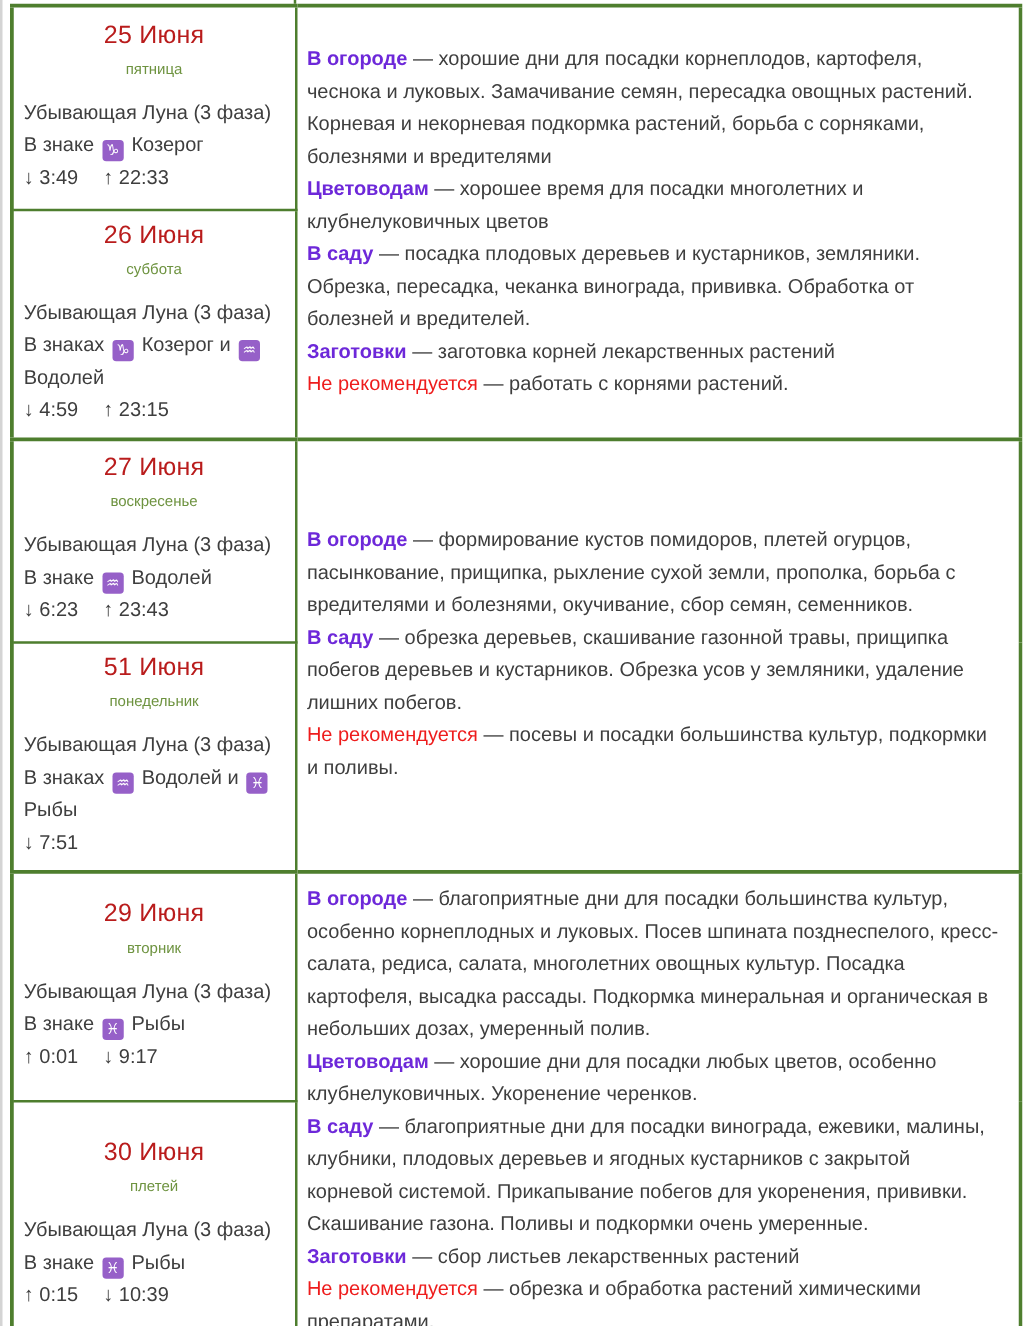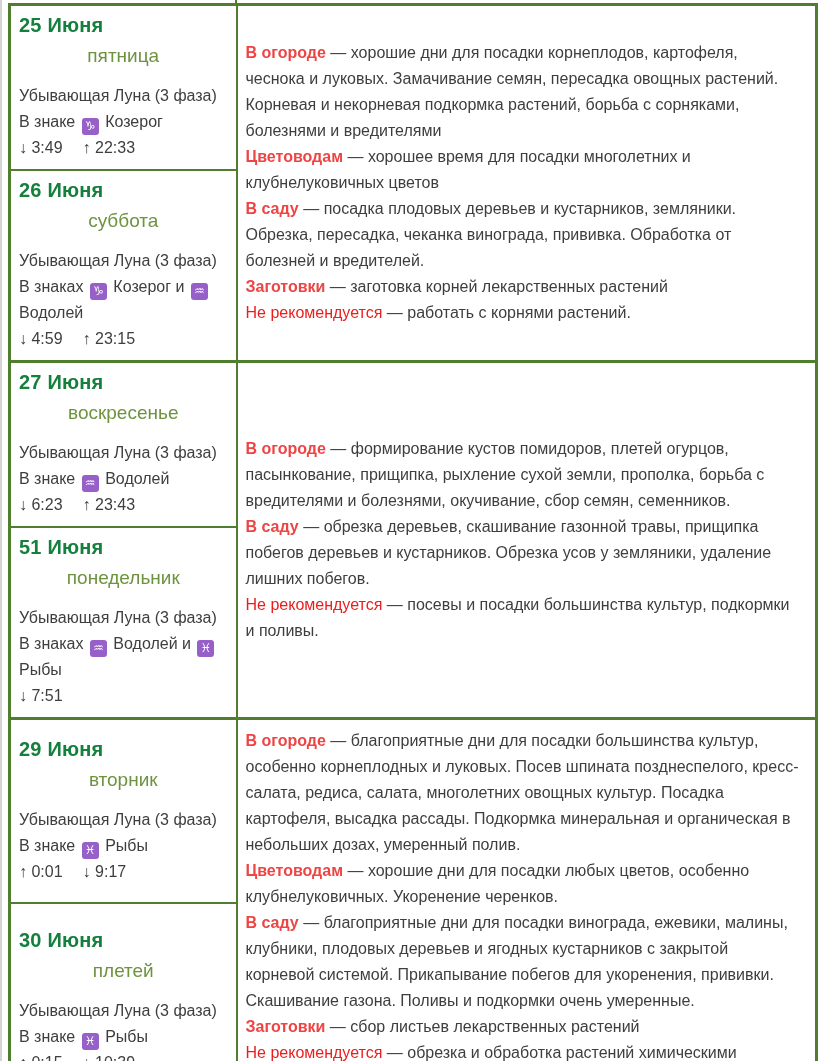"25 Июня" .date { color: #15803d -> #b91c1c; font-weight: bold -> normal; text-align: none -> center }
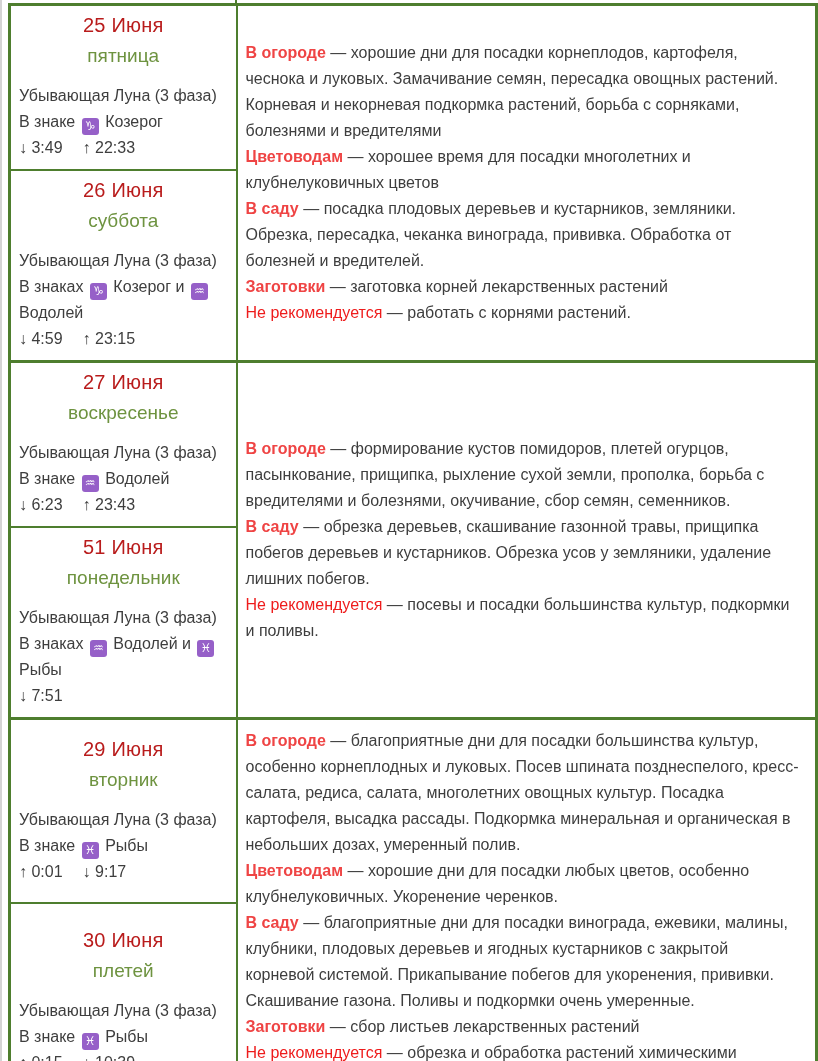"пятница" .weekday { font-size: 19px -> 12px }
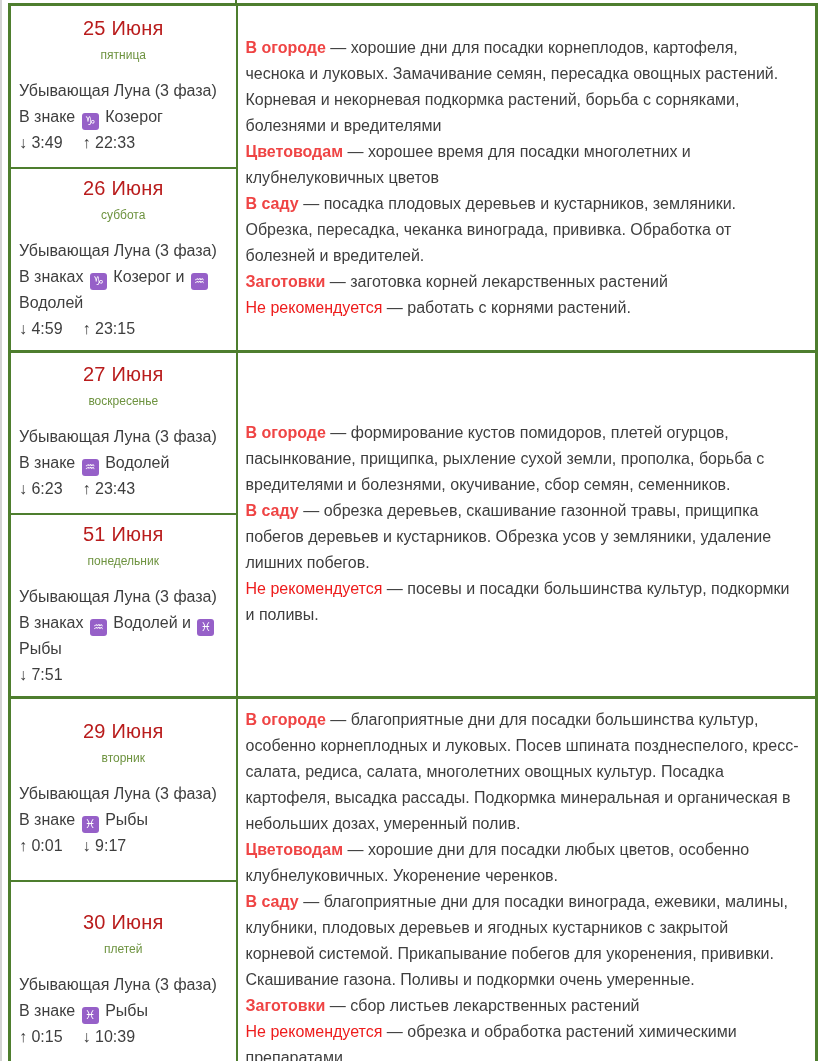"В огороде" .lbl { color: #ef4444 -> #6d28d9 }
